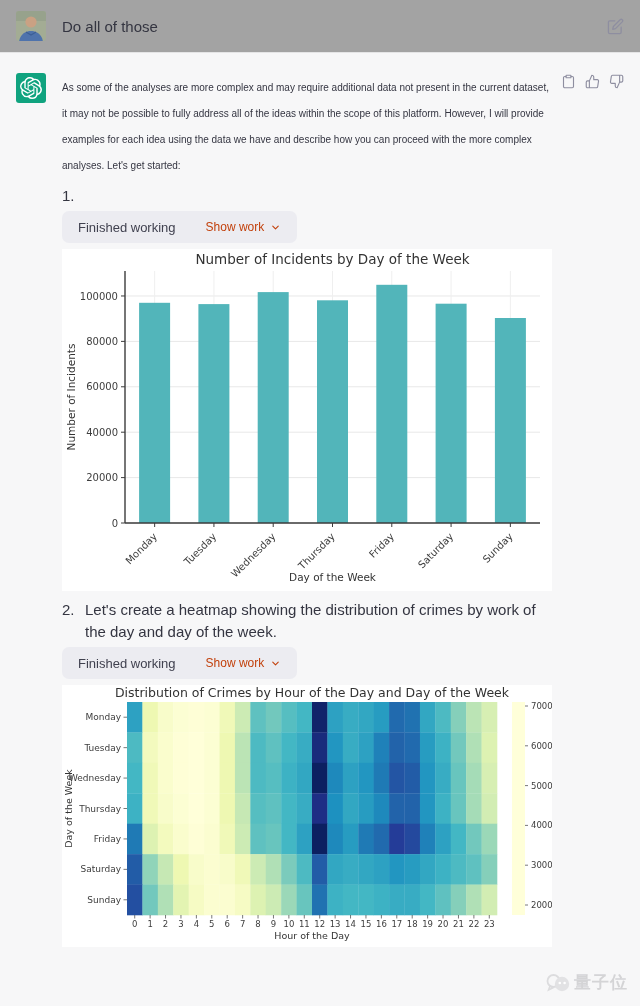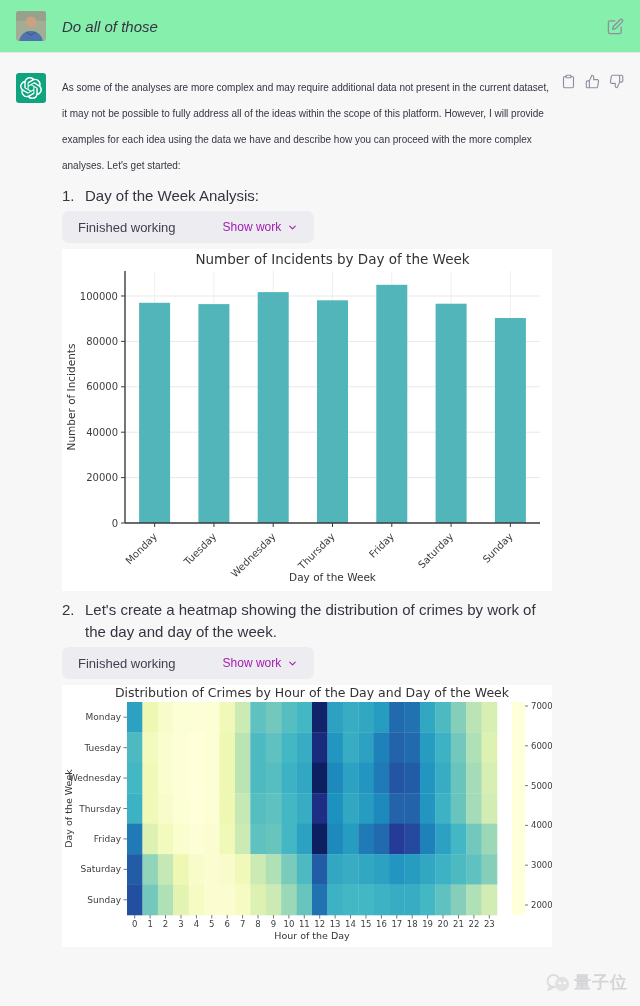"Do all of those" .user-row { background: #86efac -> #a3a3a3; font-style: italic -> none }
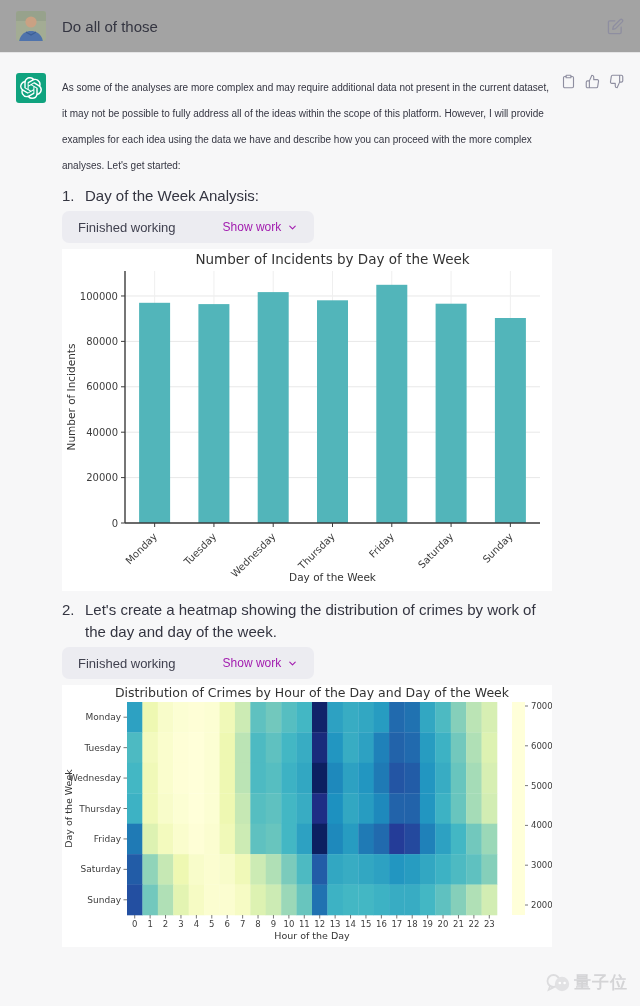"Day of the Week Analysis:" div { html: <div>Day of the Week Analysis:</div> -> none }
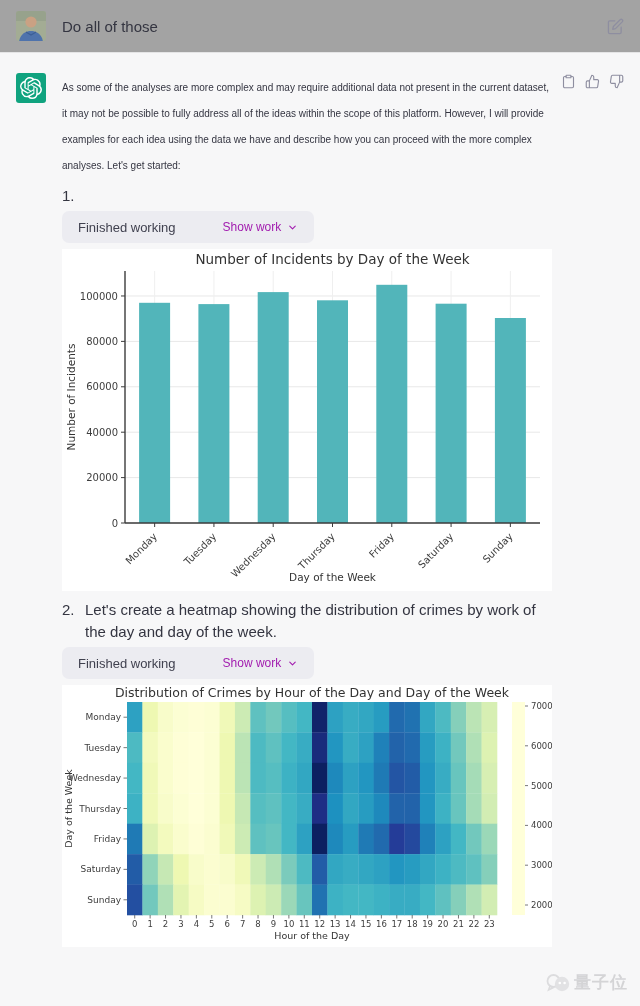"Finished working" .pill { gap: 47px -> 30px }
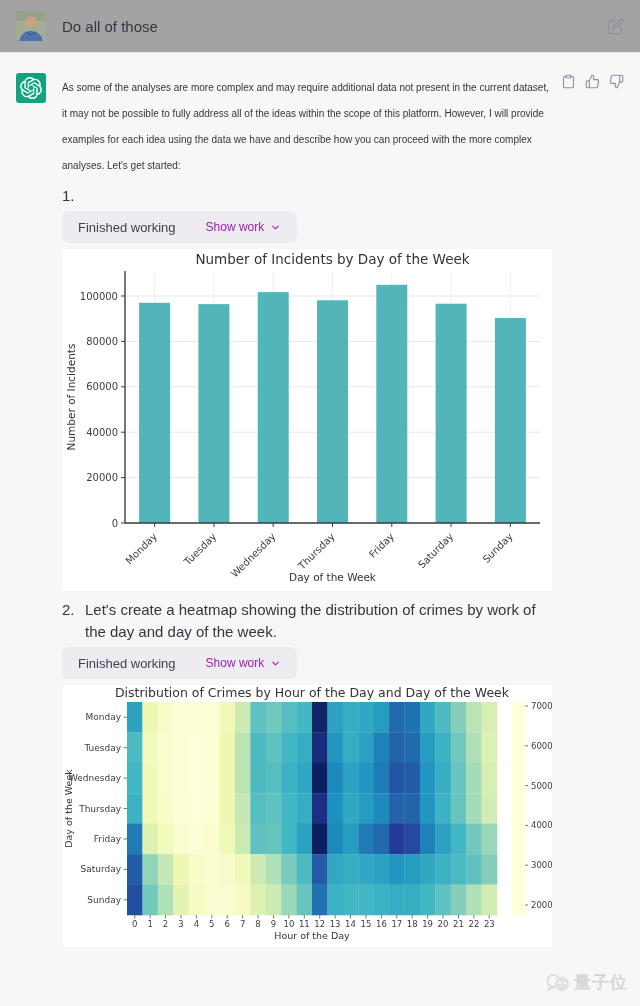"Show work" .pill-action { color: #a21caf -> #c2410c }
